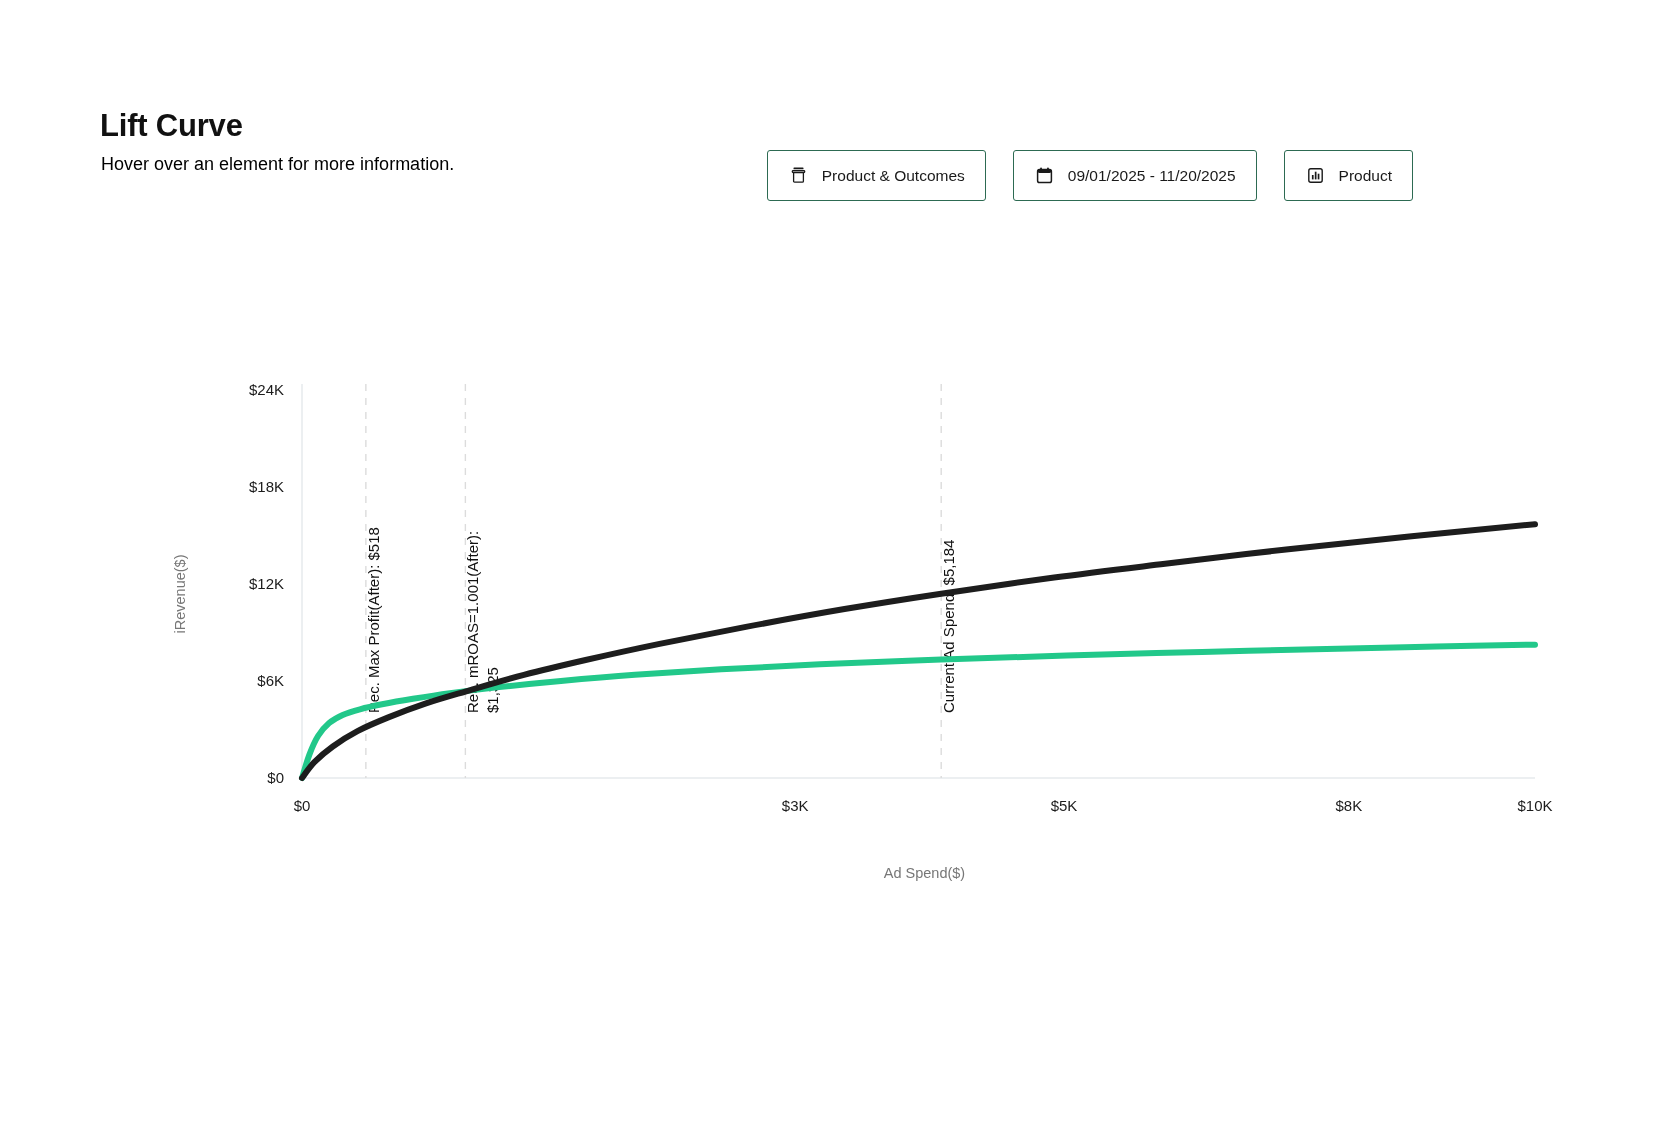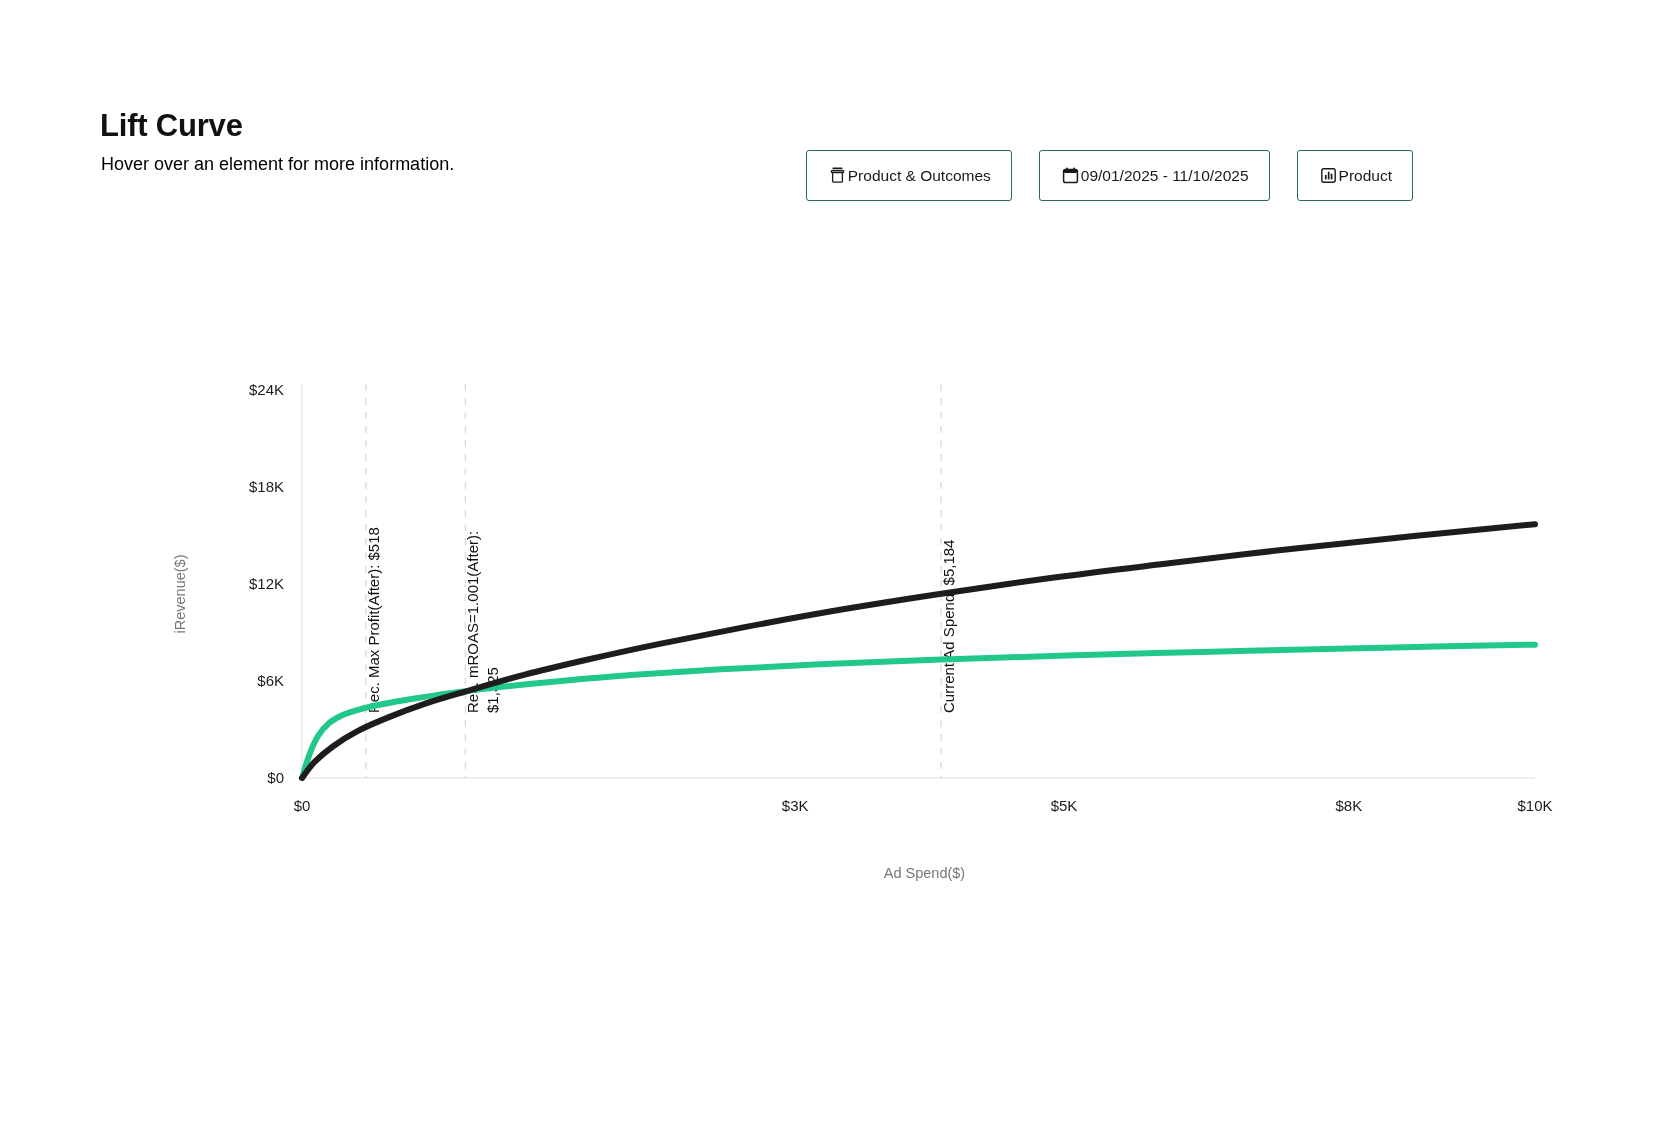"Product & Outcomes" .ctrl-btn { gap: none -> 13px }
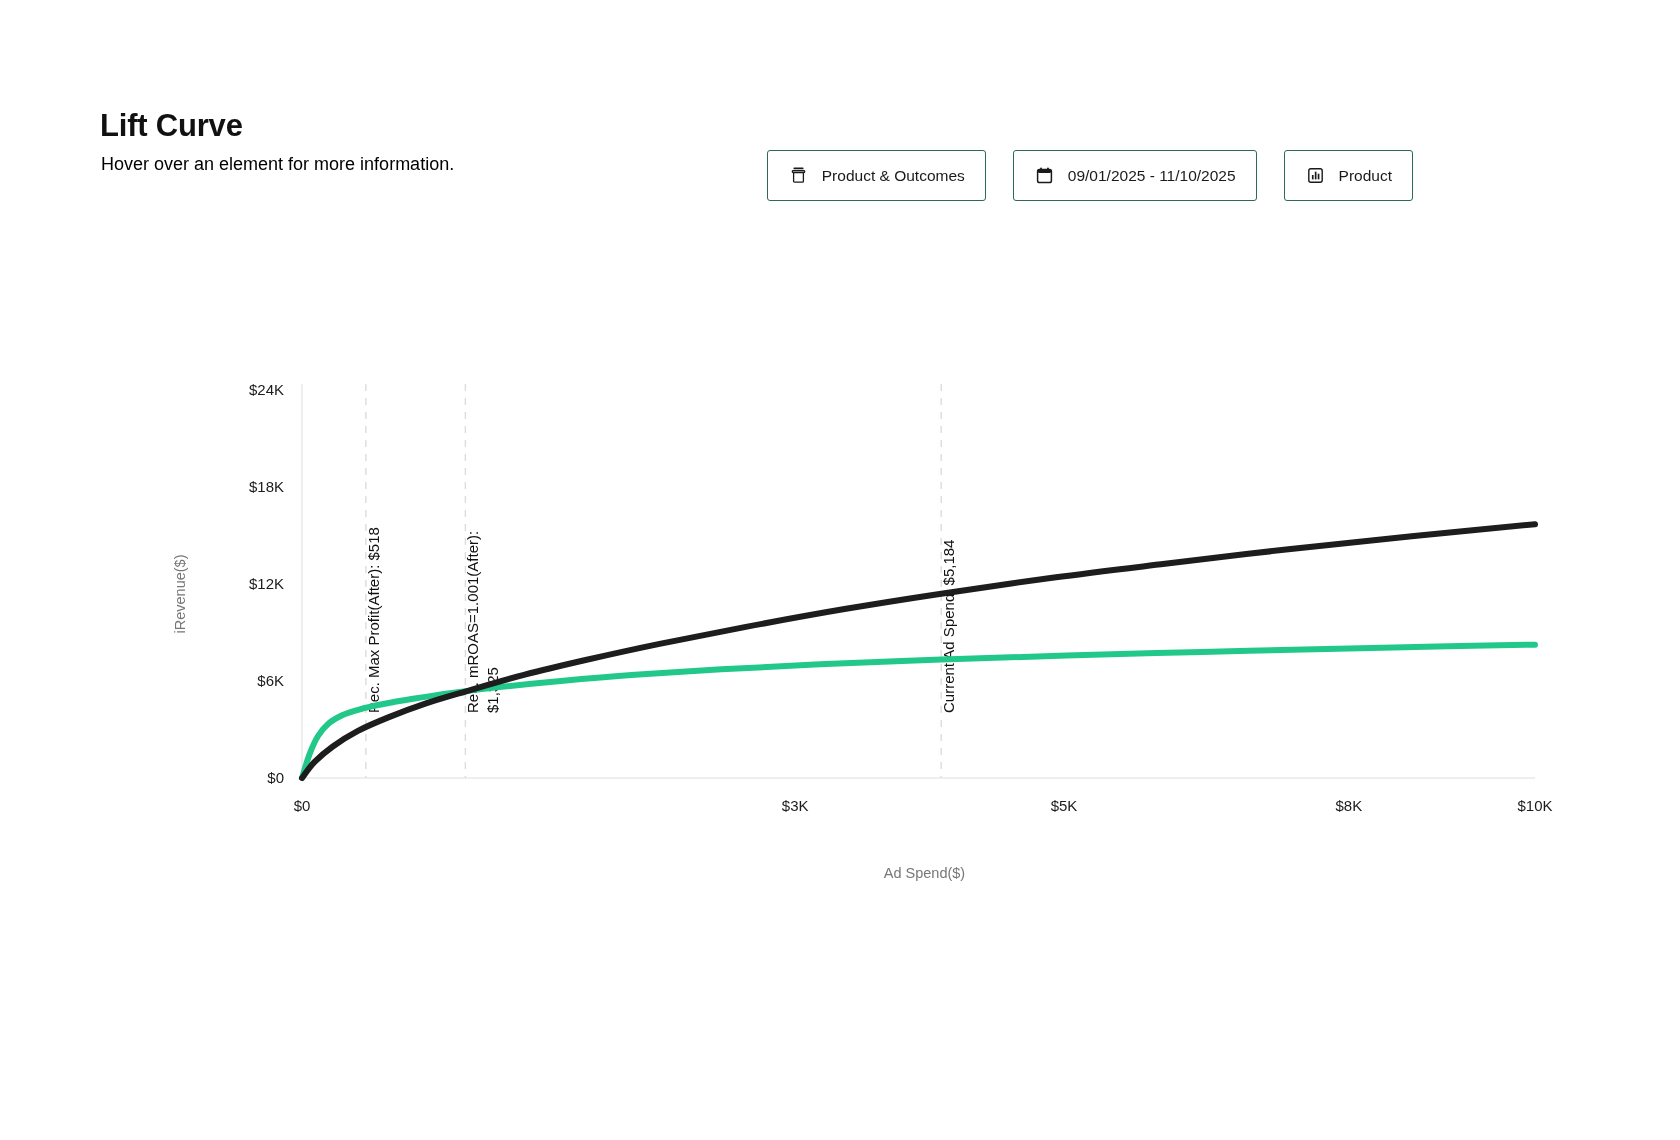"09/01/2025 - 11/10/2025" span { text: 11/10/2025 -> 11/20/2025 }
